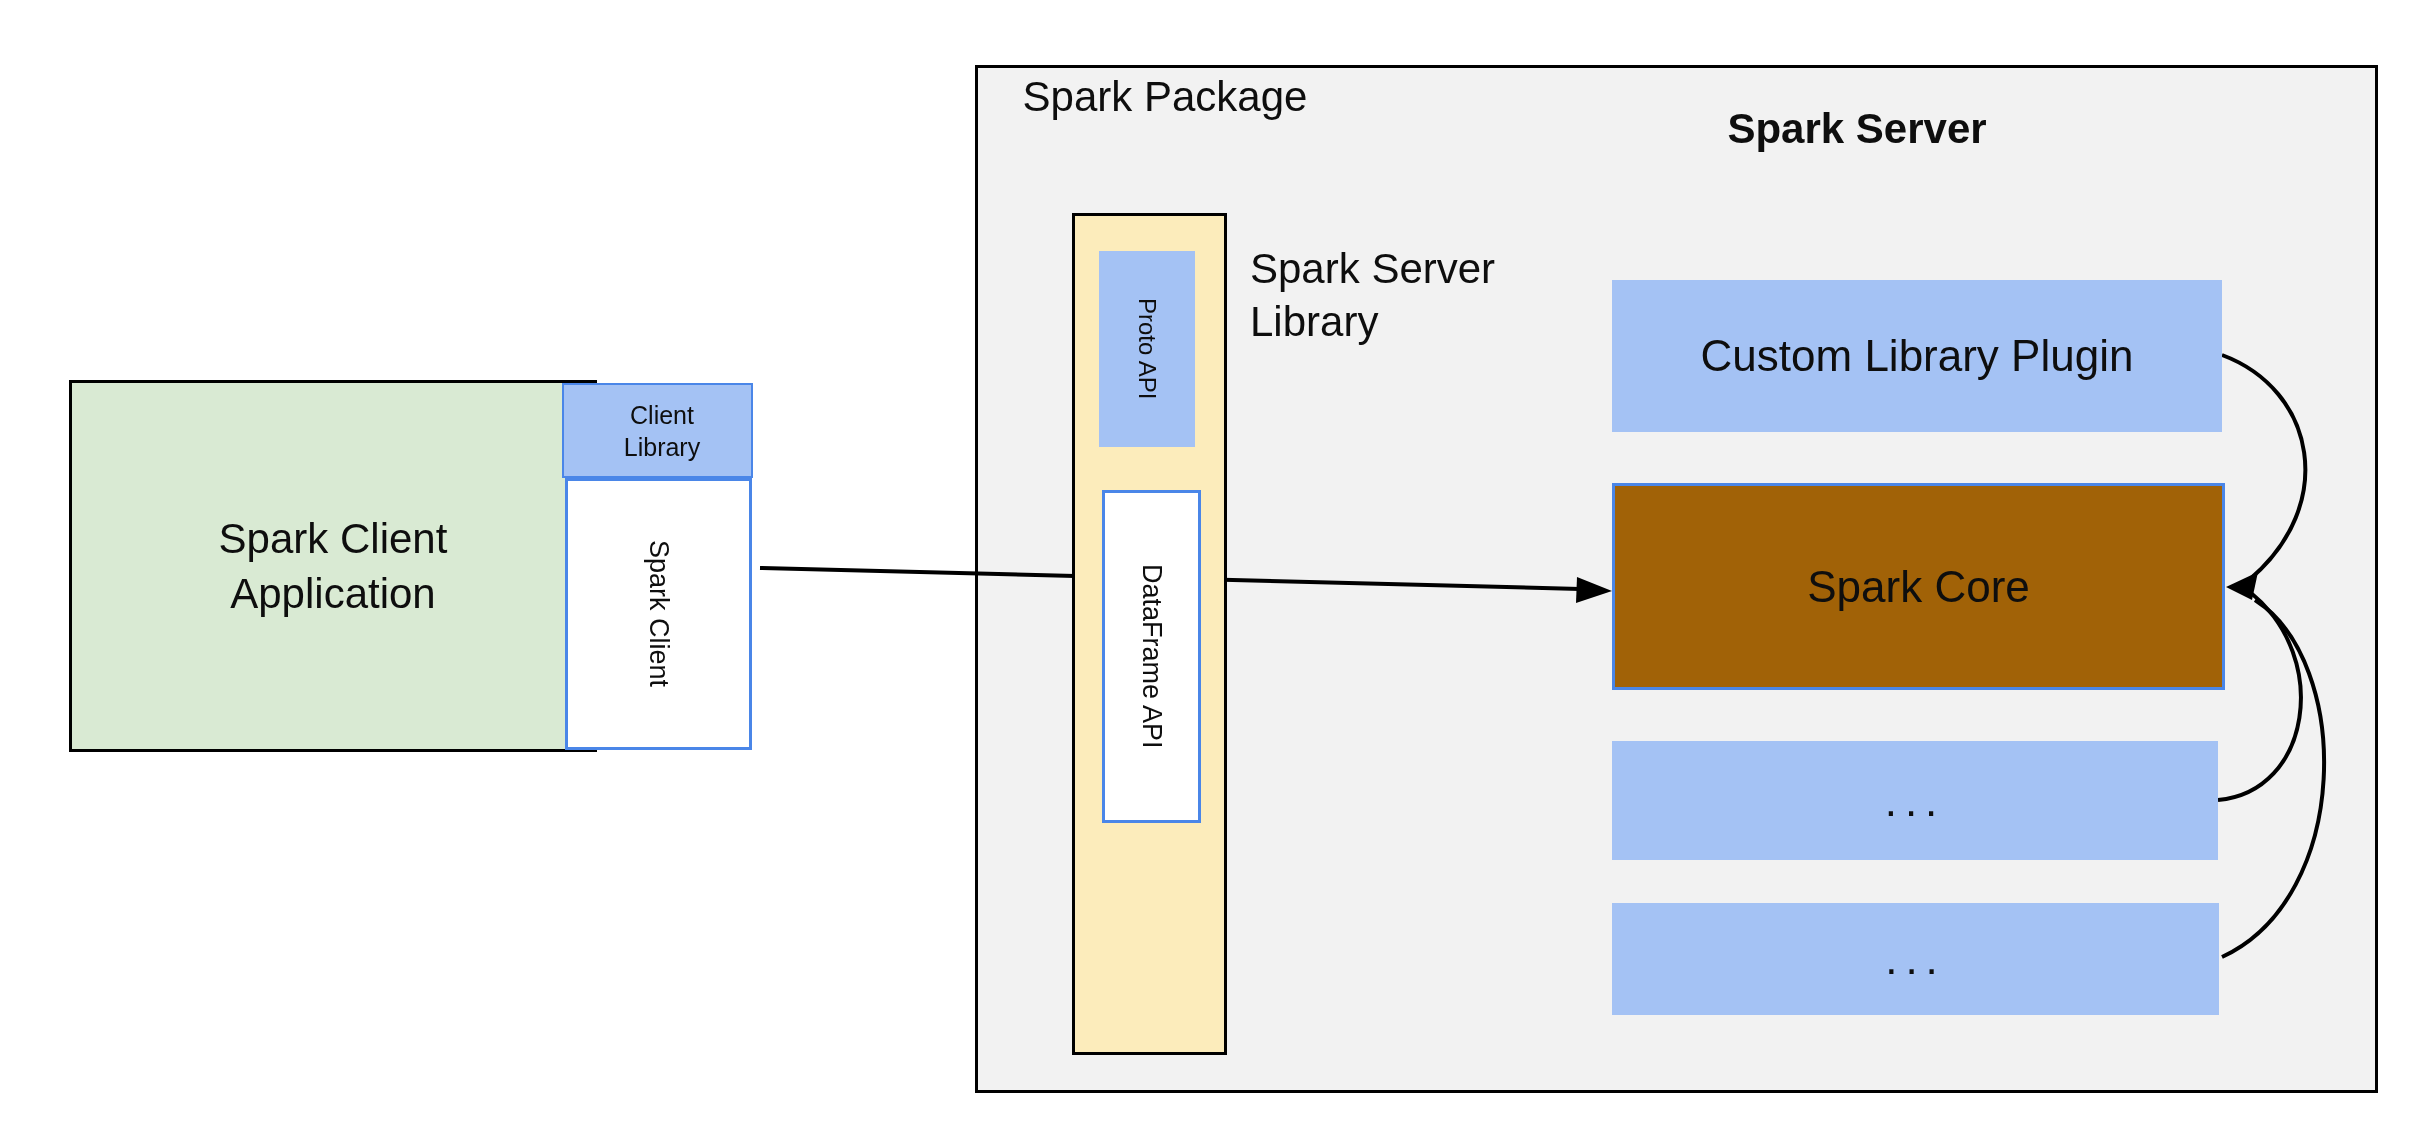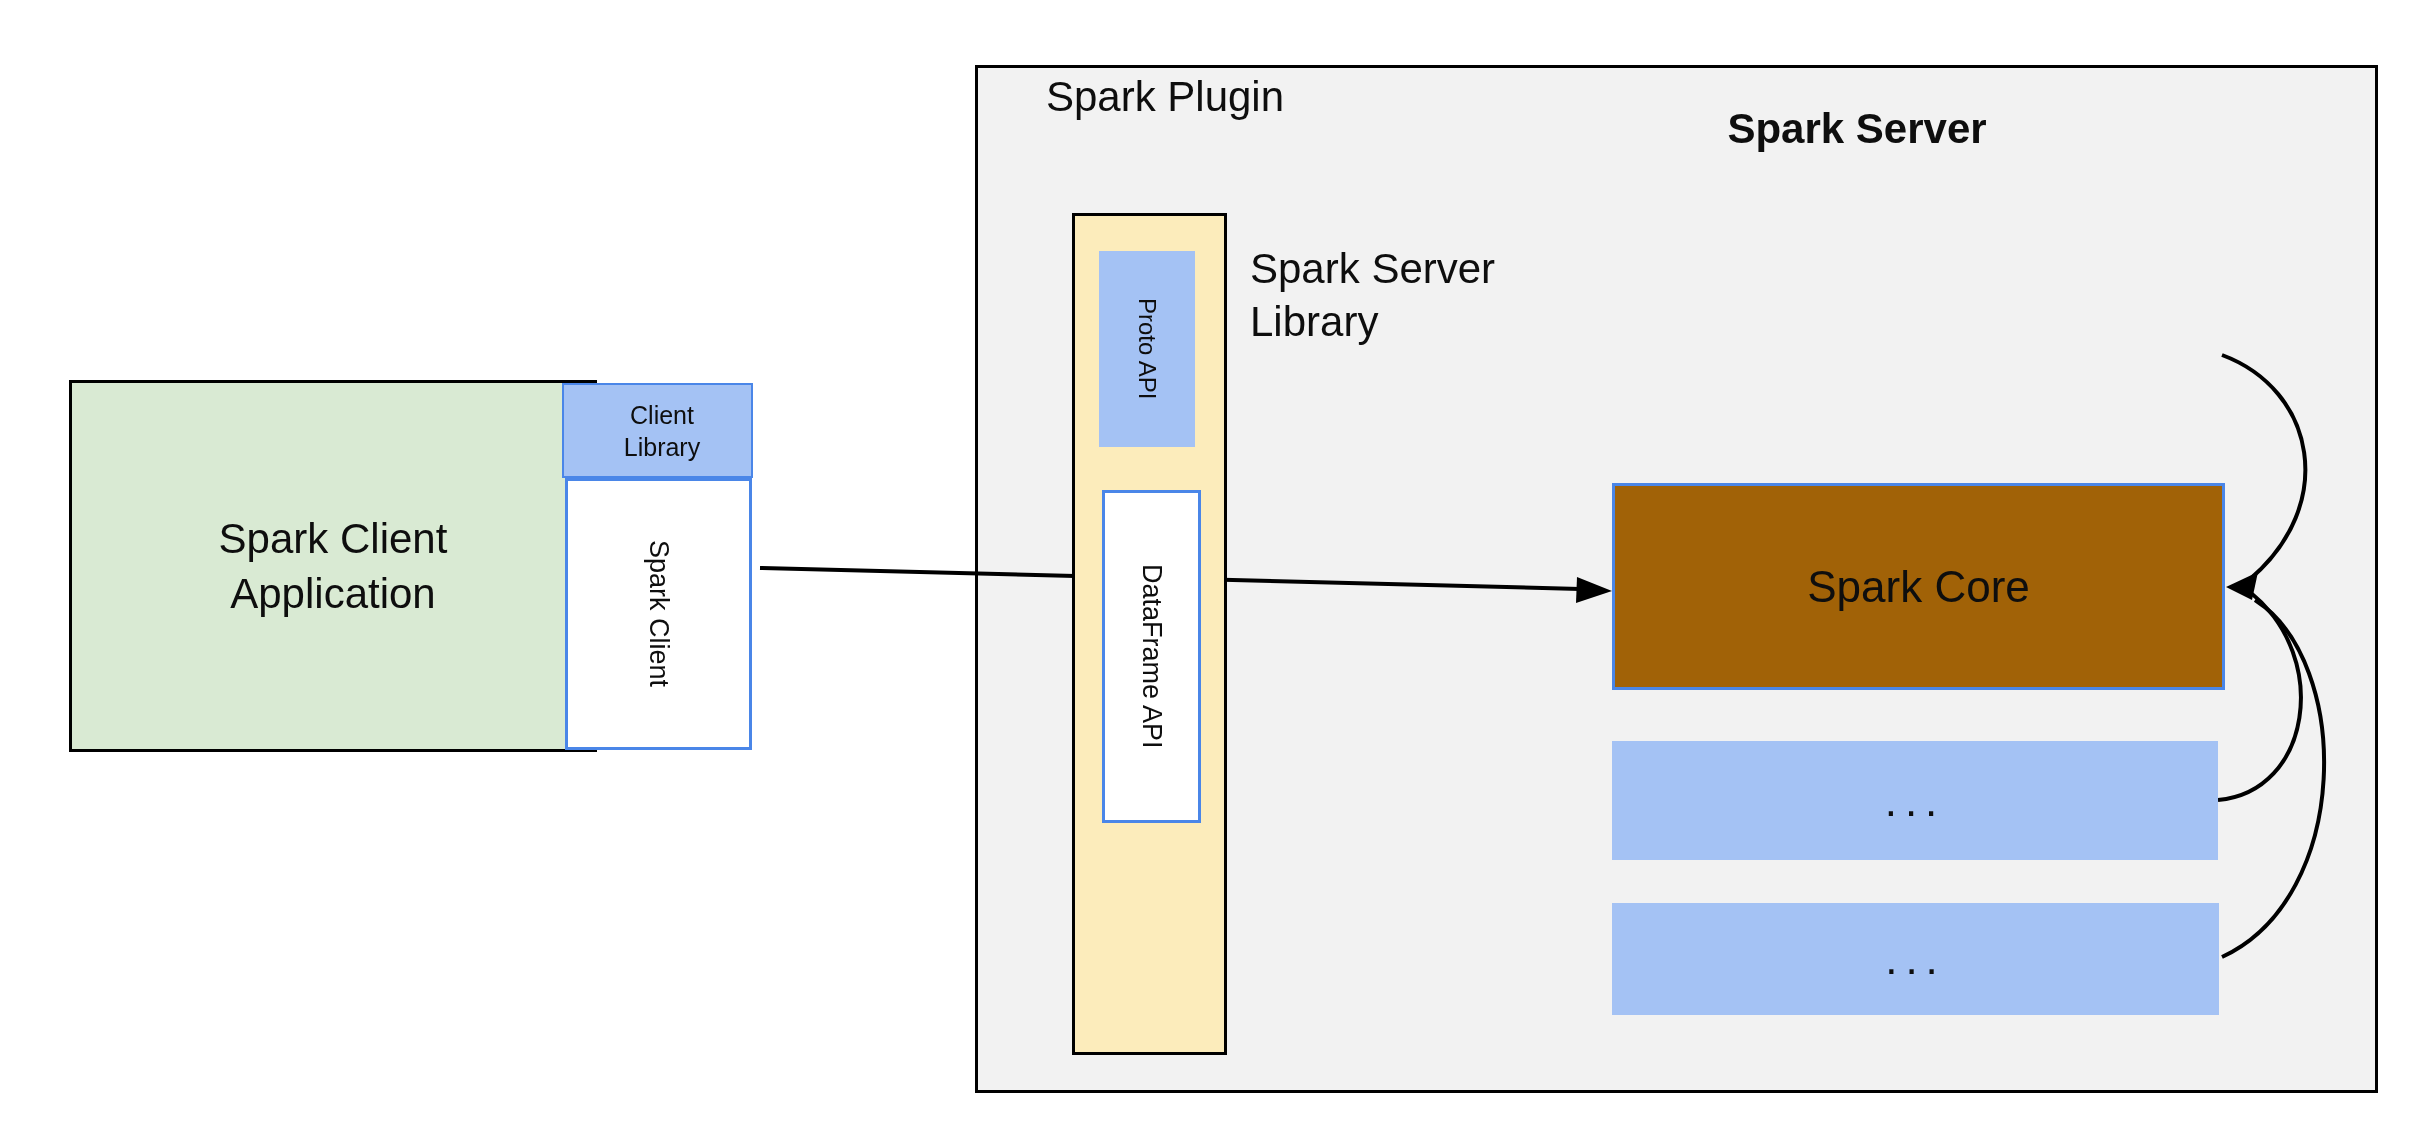"Spark Plugin" div { text: Plugin -> Package }
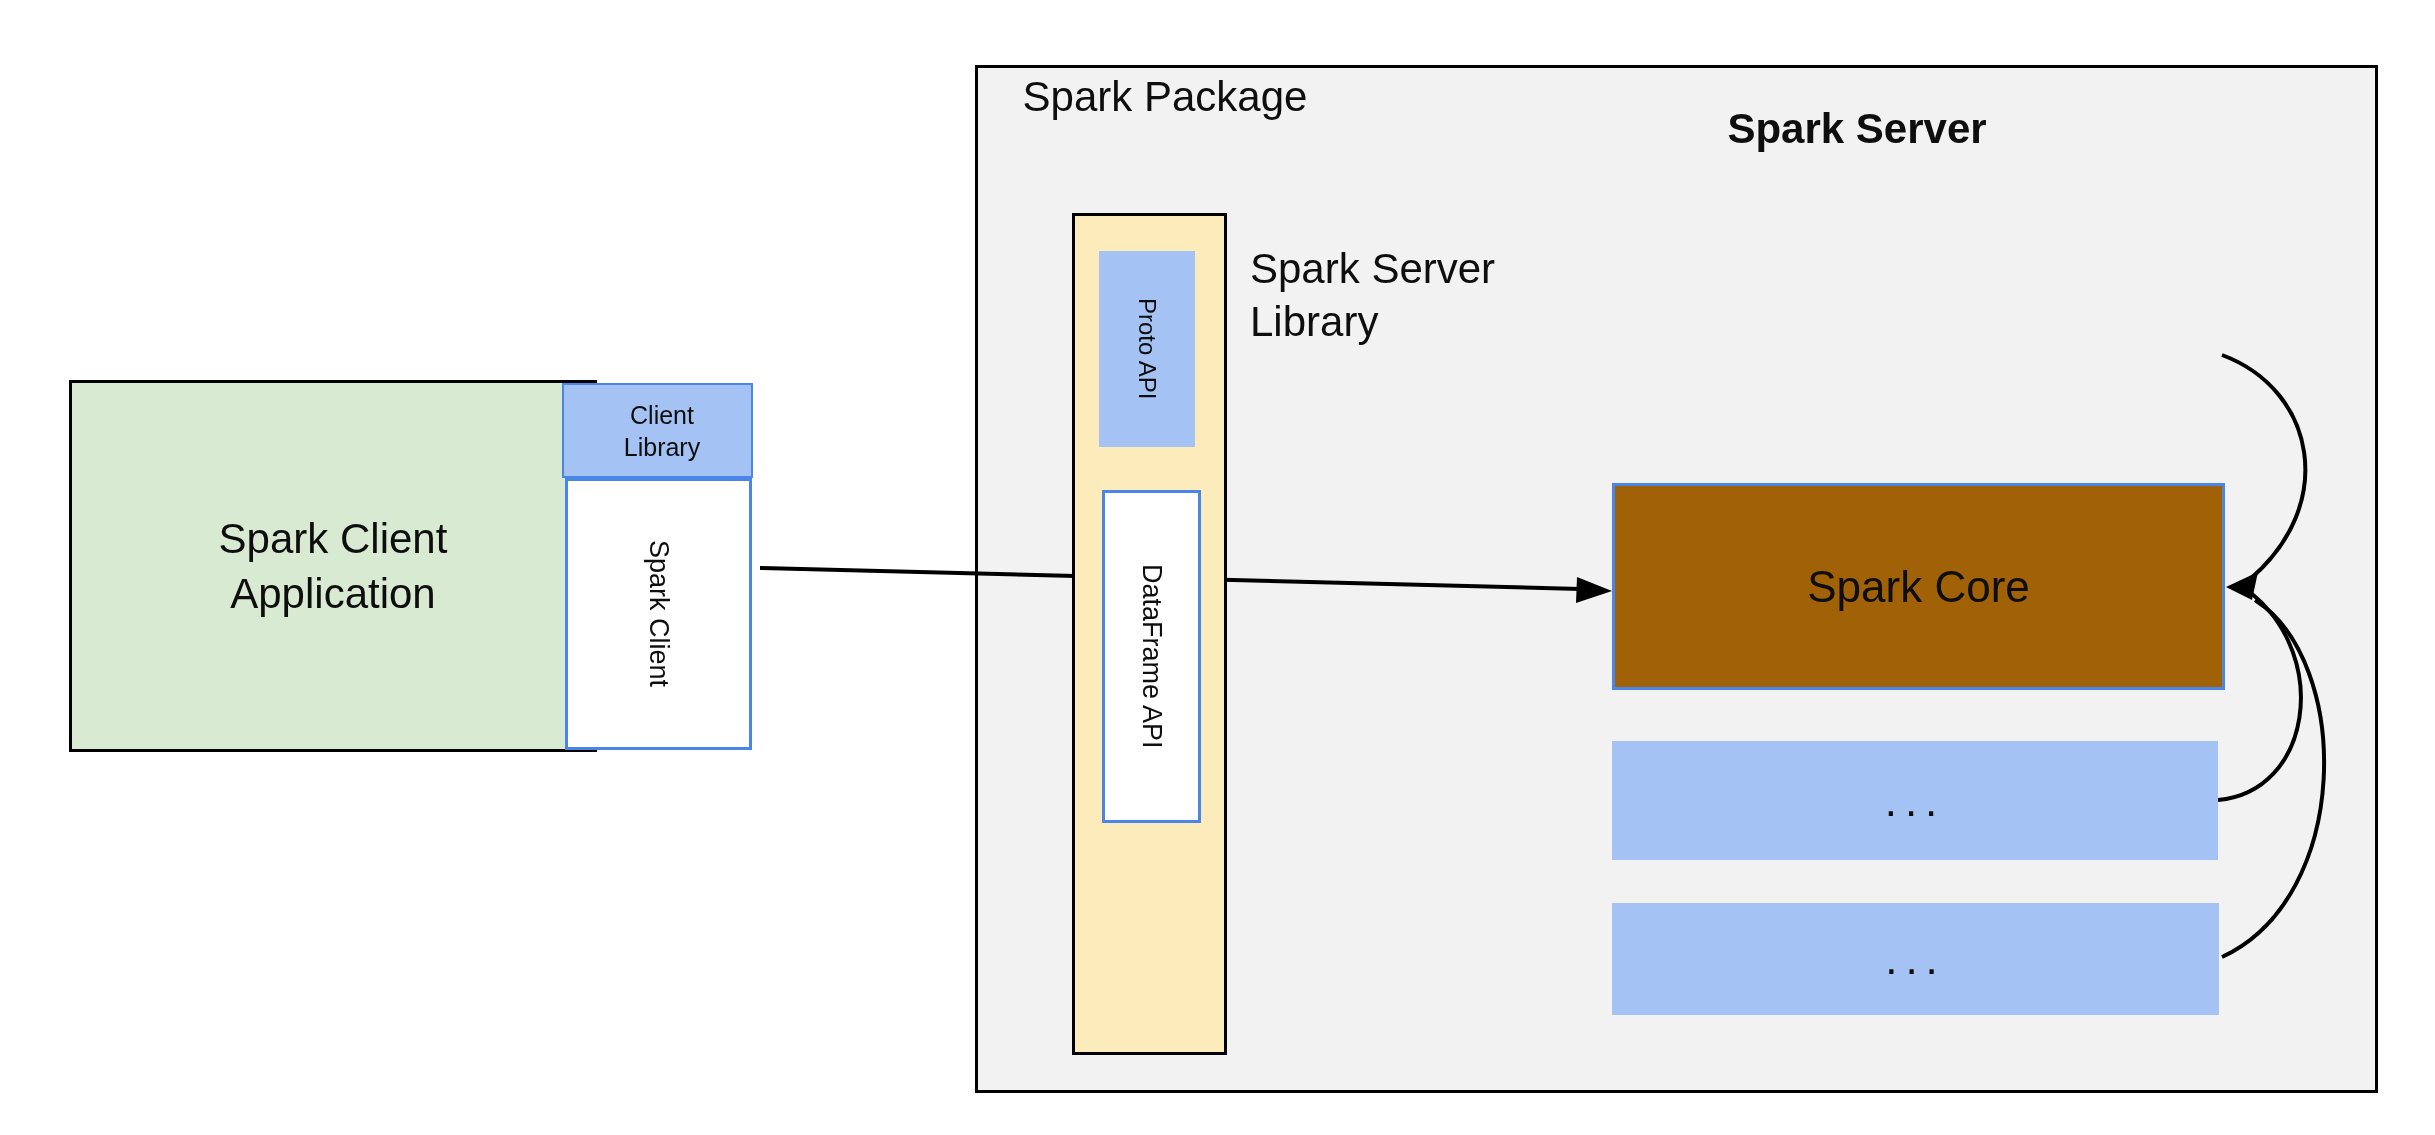"Custom Library Plugin" div.abs { html: none -> <div> <span>Custom Library Plugin</span> </div> }
